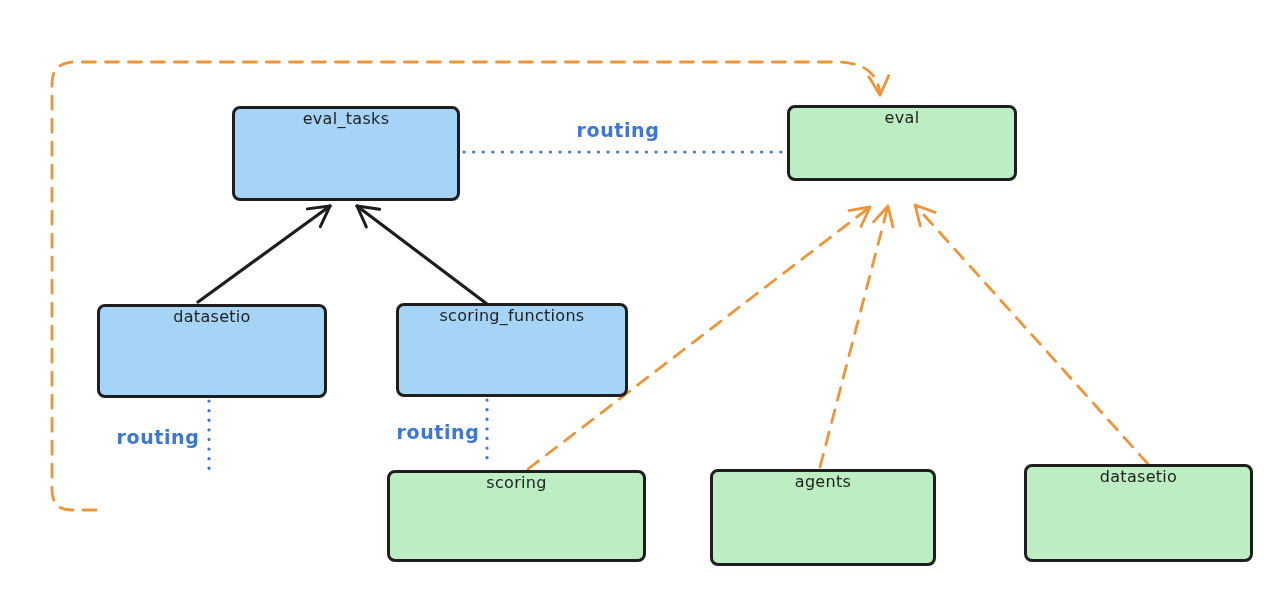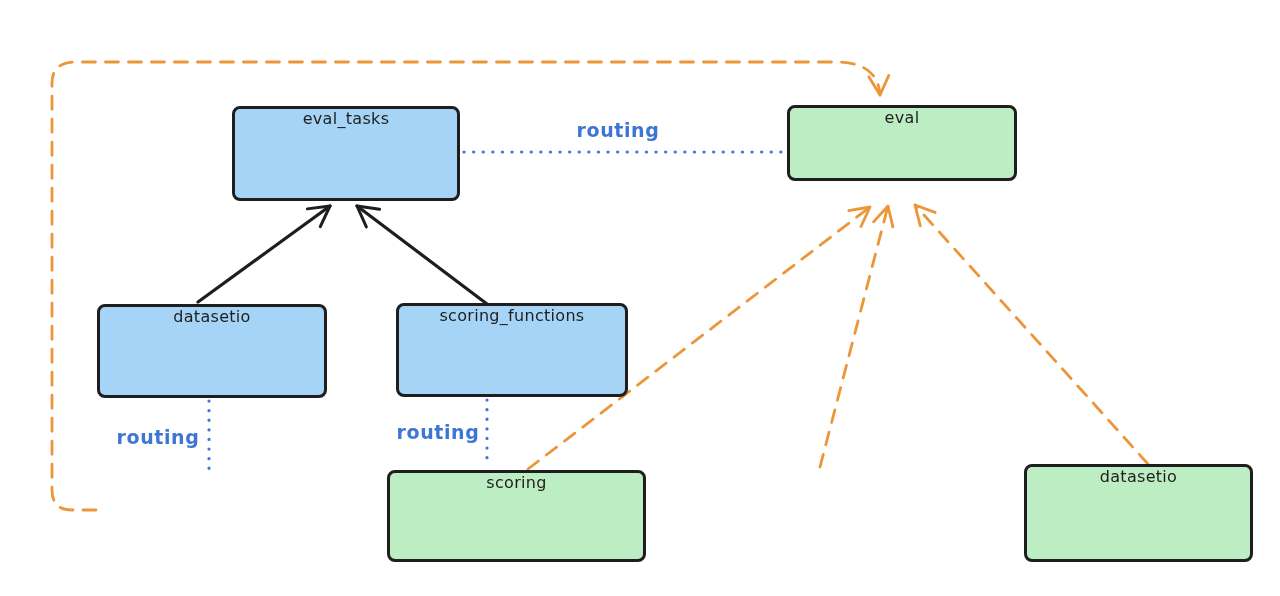"agents" div.node { html: none -> <div> <span>agents</span> </div> }
